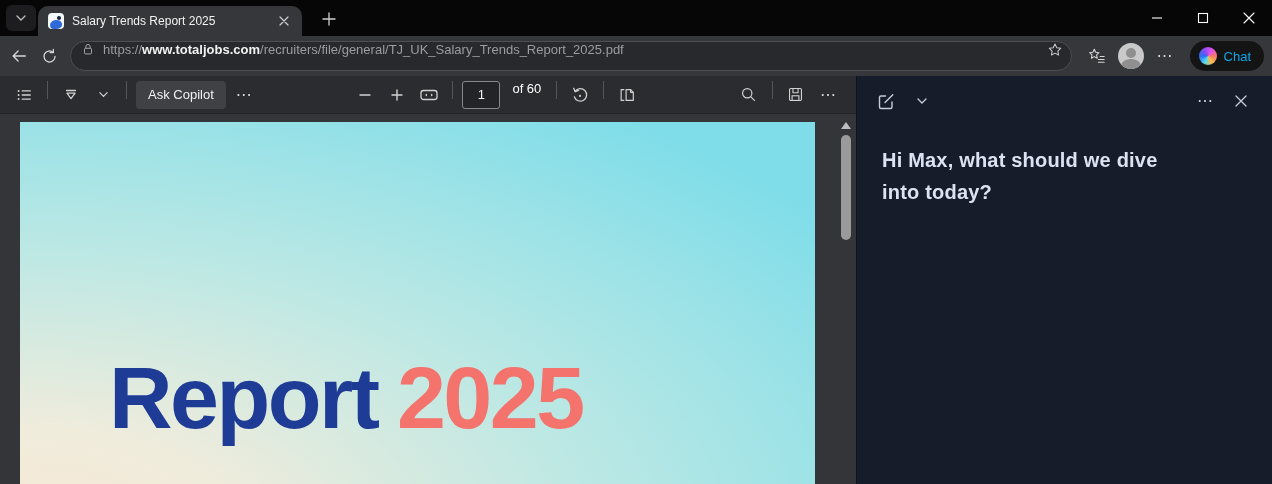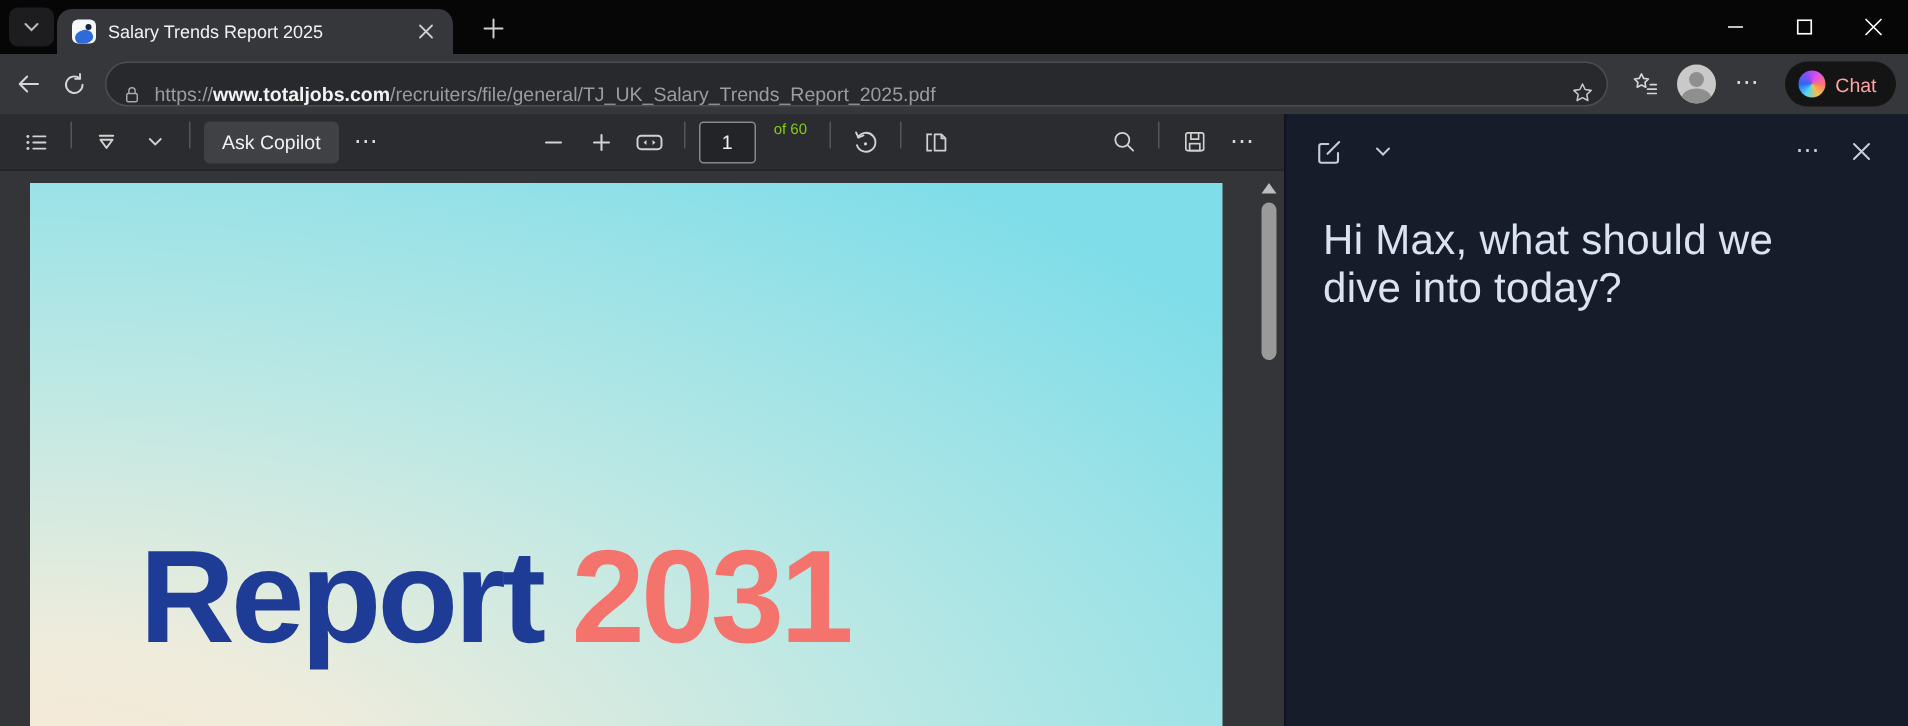"https://www.totaljobs.com/recruiters/fil" .omnibox { align-items: flex-end -> flex-start }
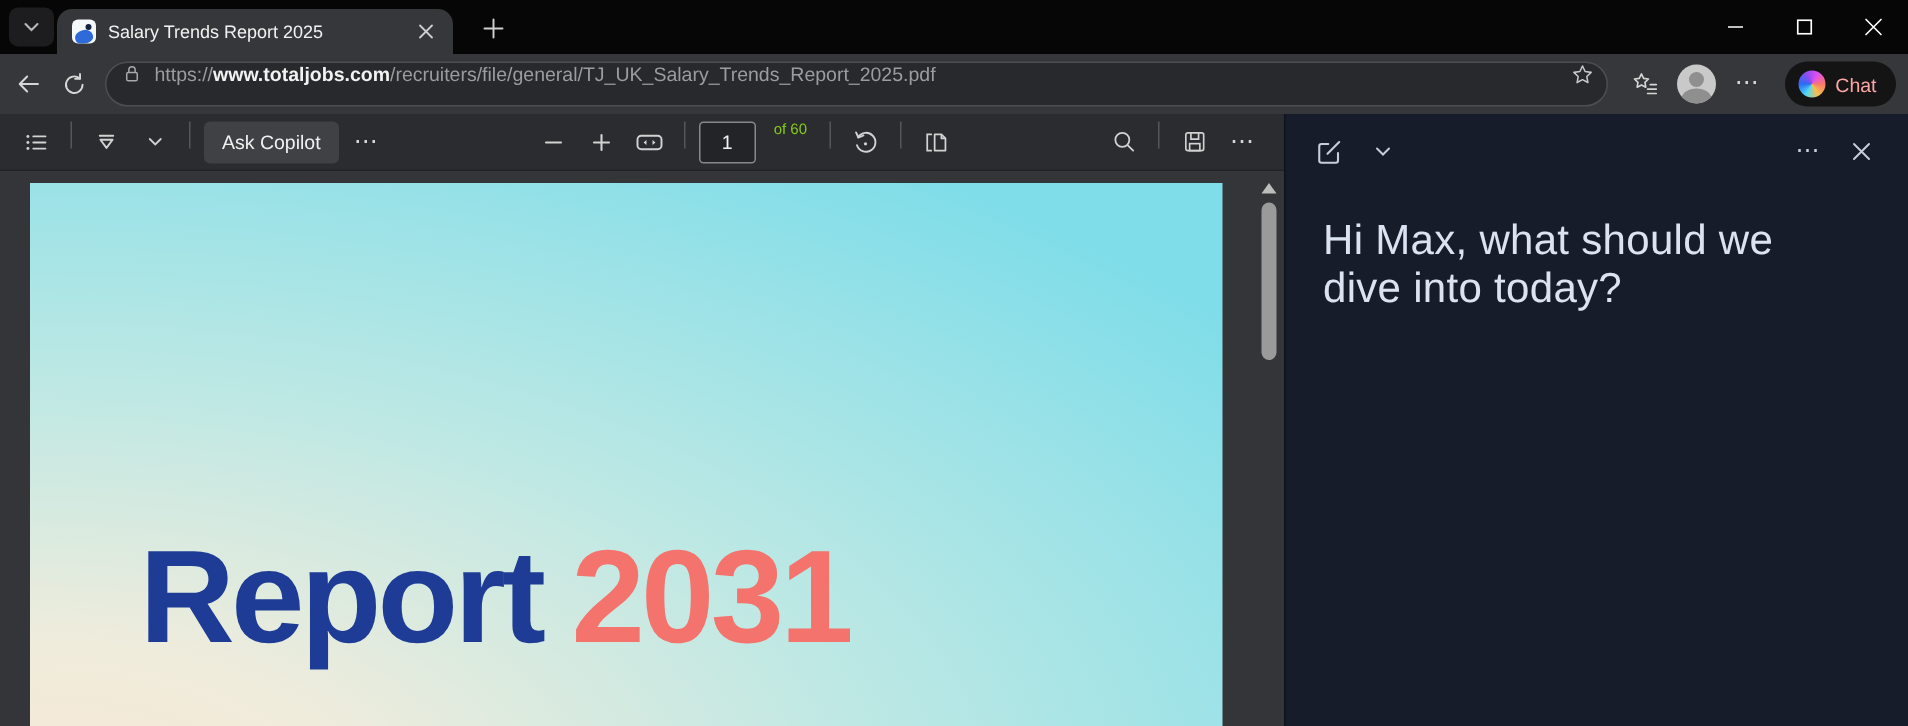"Chat" .chat-label { color: #fca5a5 -> #0ea5e9 }
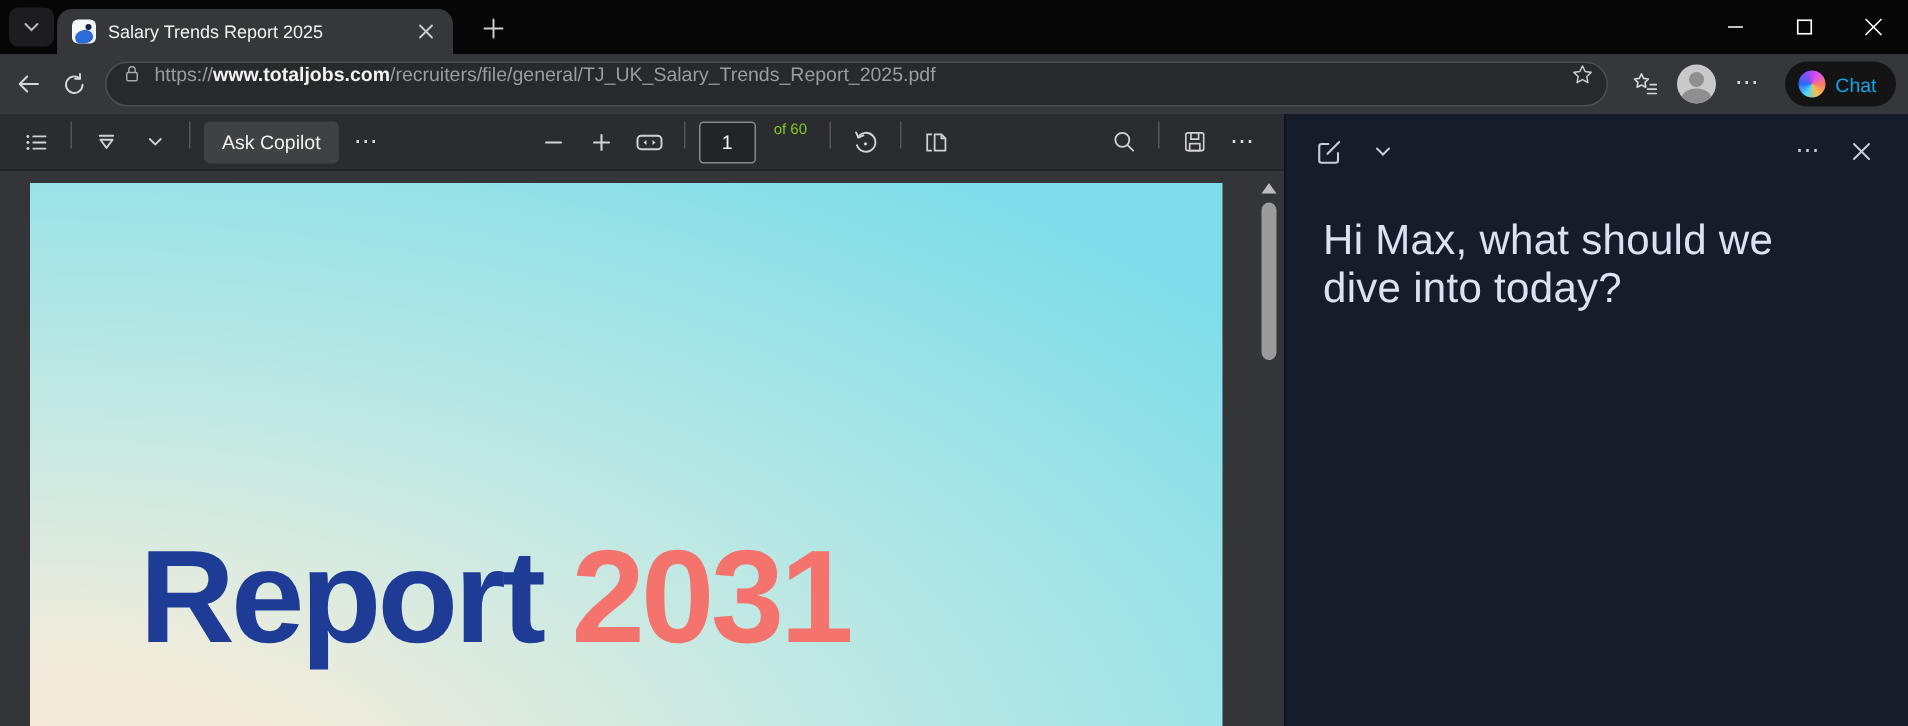"of 60" .of-pages { color: #84cc16 -> #ffffff; font-size: 10px -> 13px }
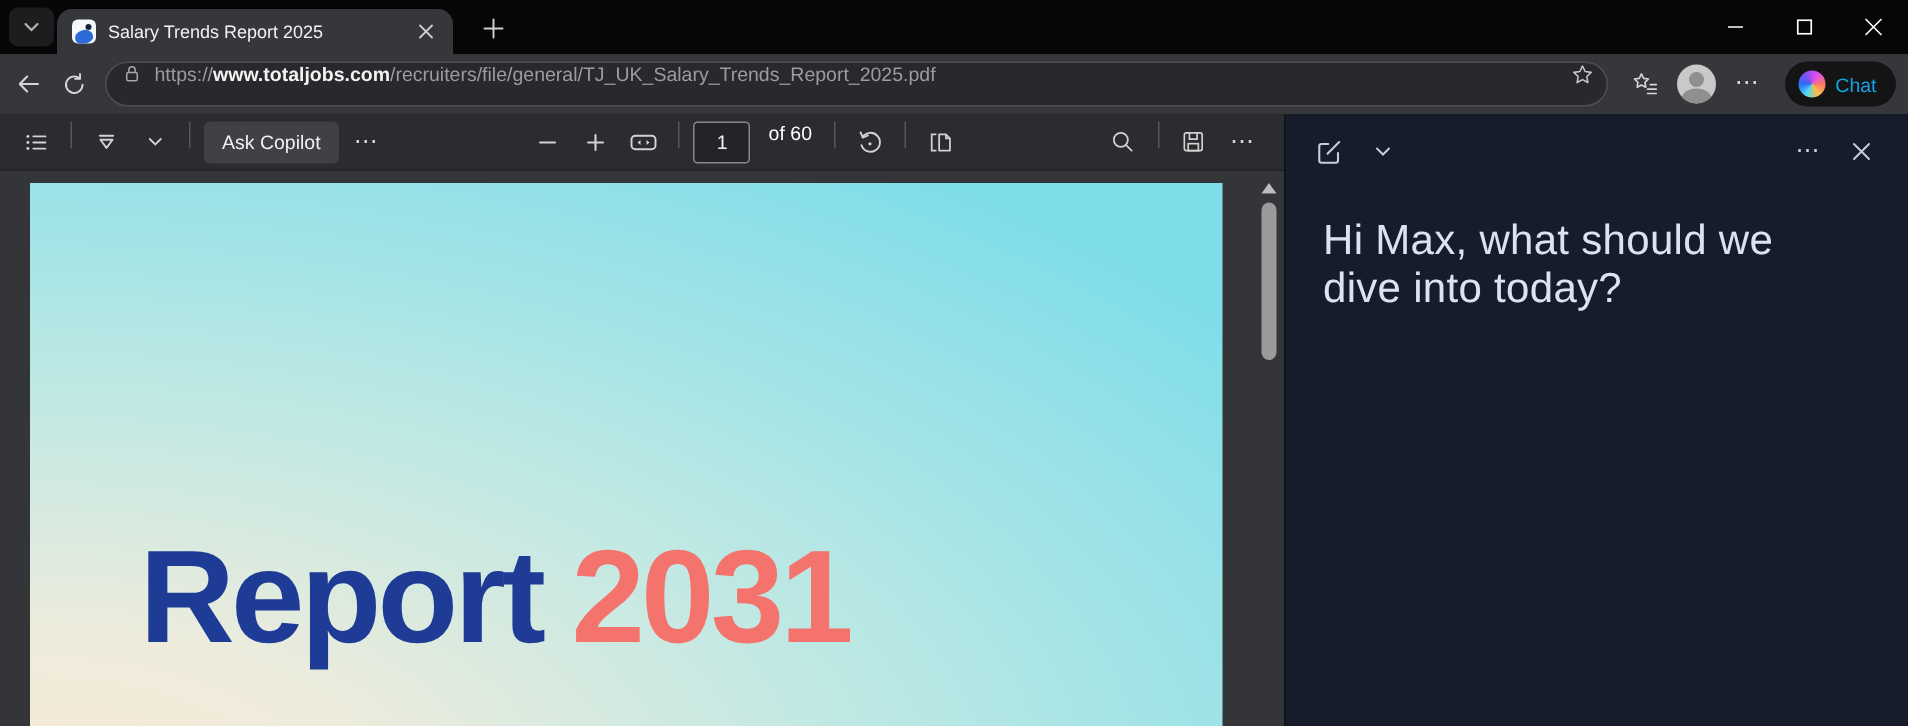"Hi Max, what should we" .greeting { font-size: 28px -> 20px; font-weight: normal -> bold }
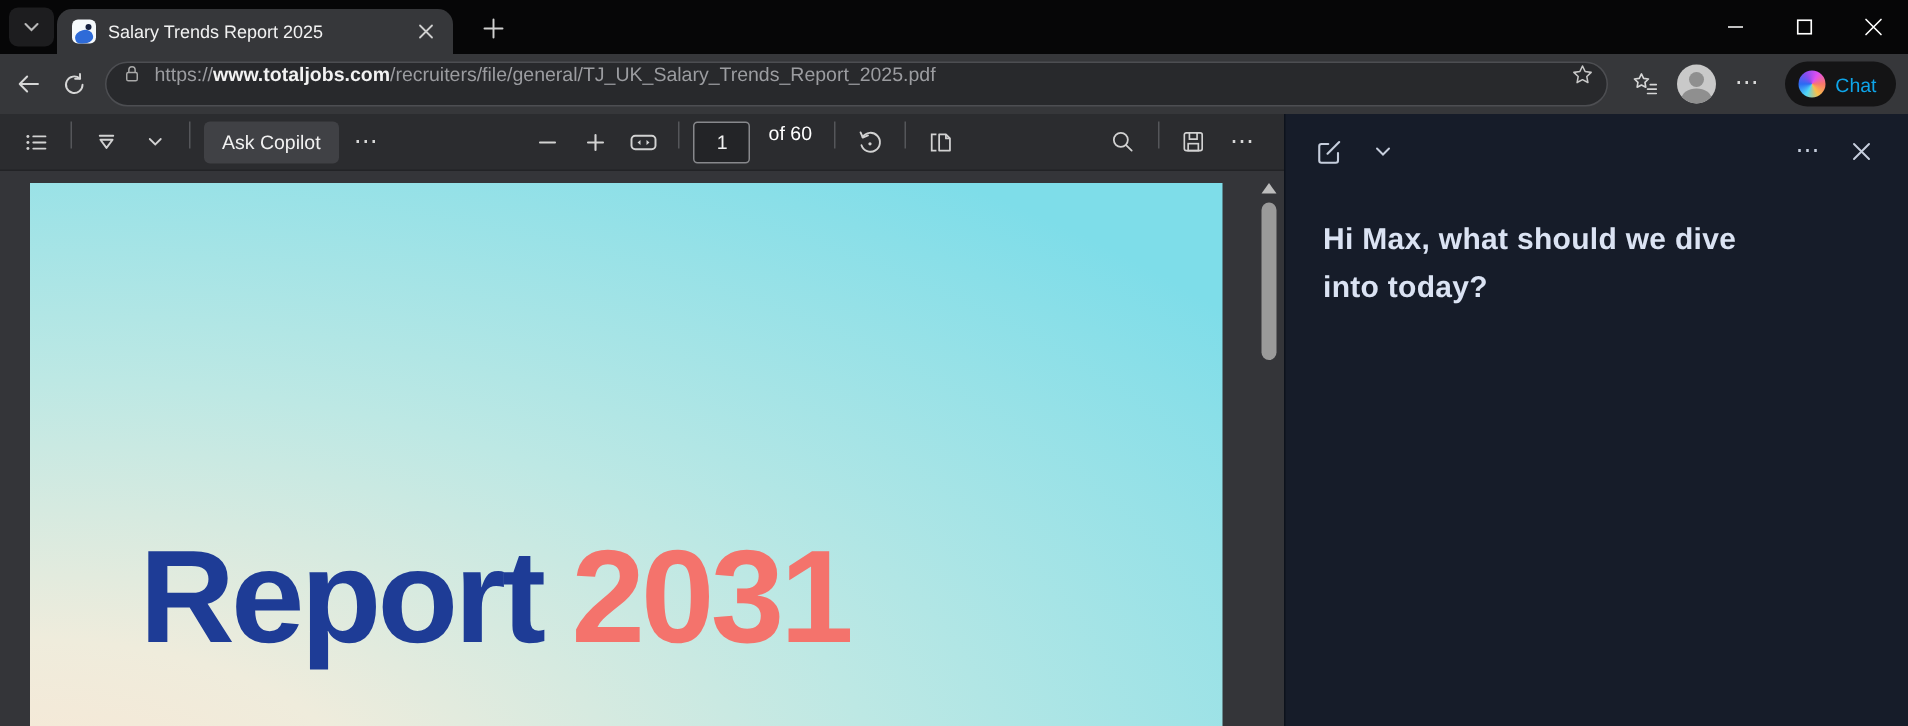"Report" .pdf-title .word-report { margin-left: none -> 16px }
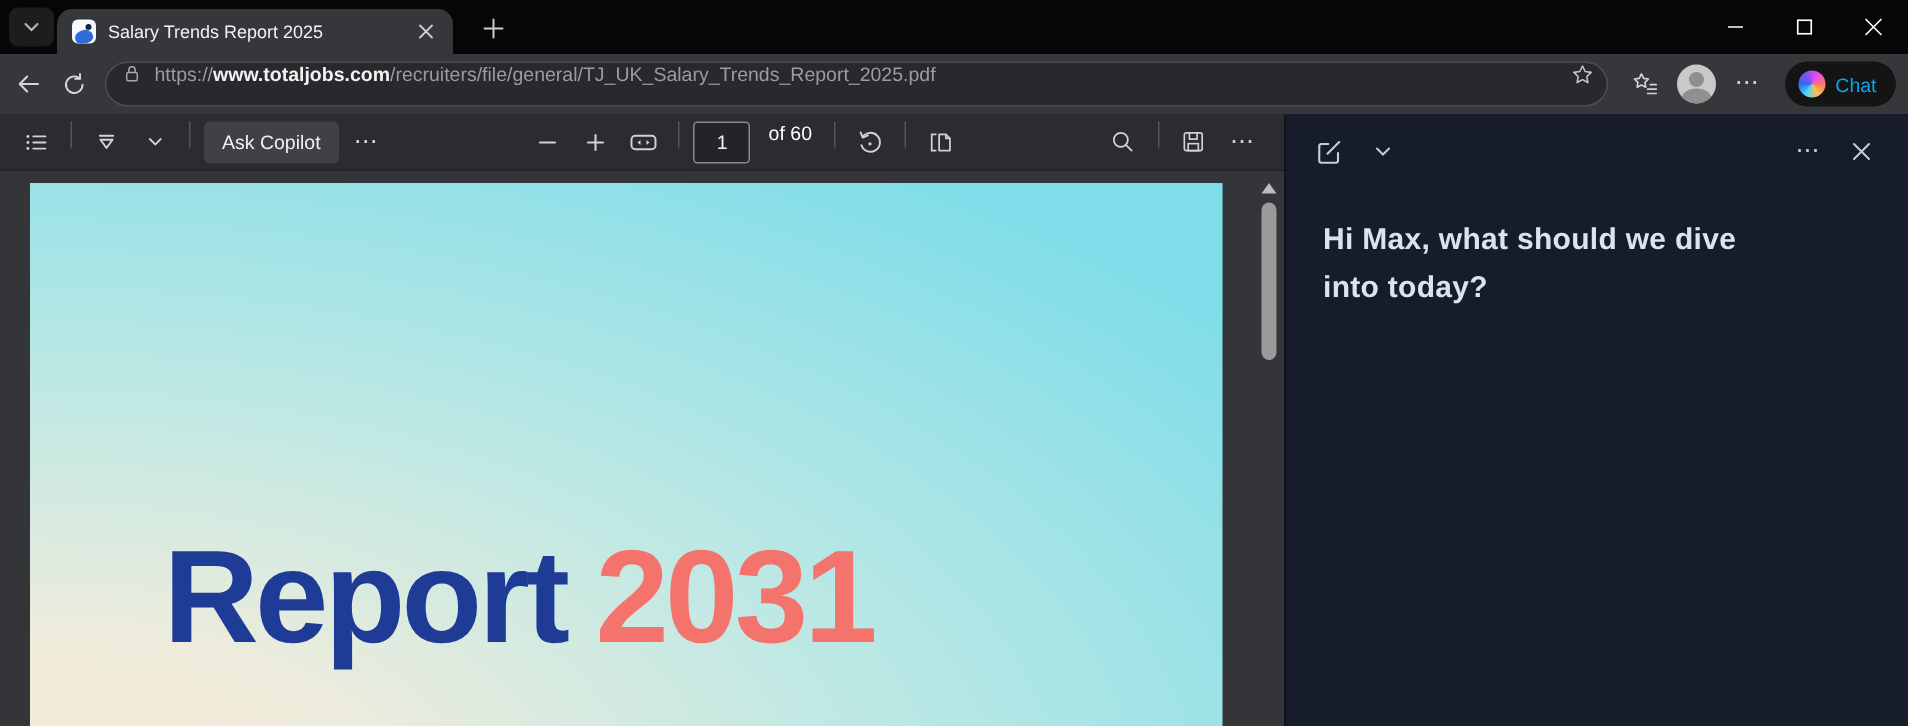"2031" span.year { text: 2031 -> 2025 }
